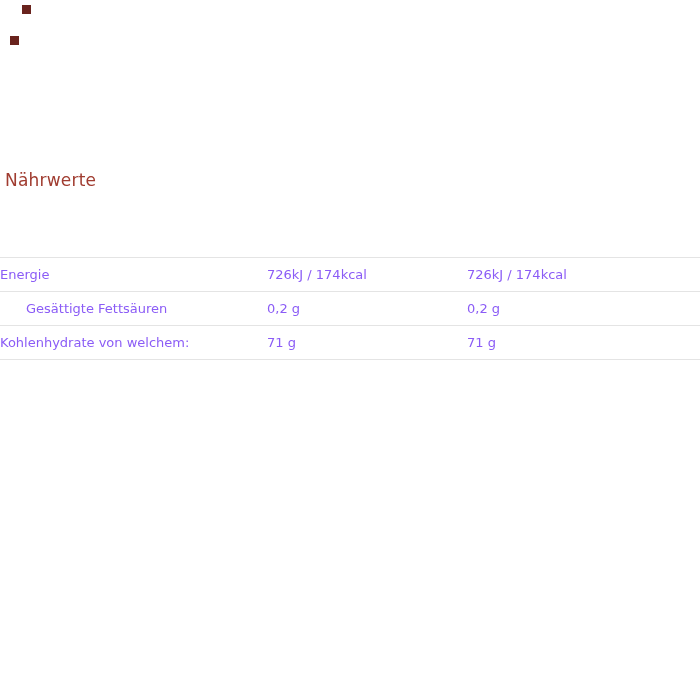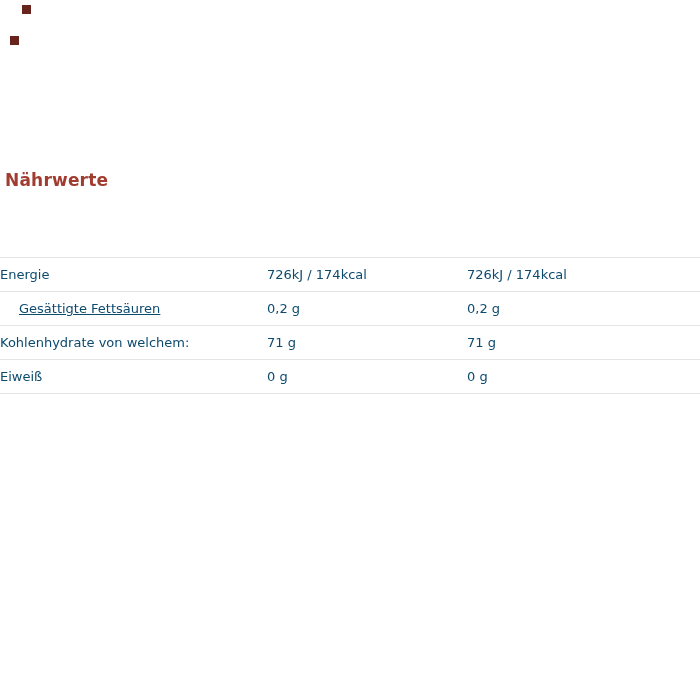"Nährwerte" .section-title { font-weight: 700 -> 400 }
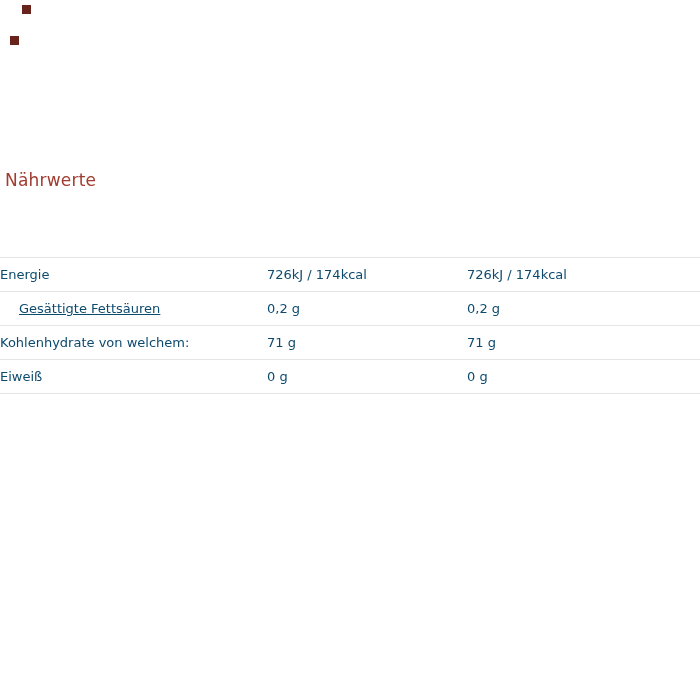"Energie" table.nutrition { color: #0c4a6e -> #8b5cf6 }
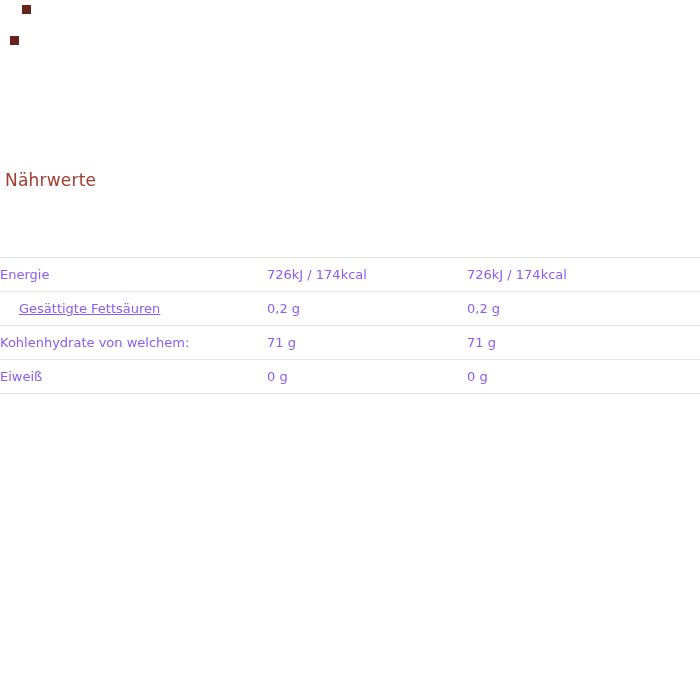"Gesättigte Fettsäuren" tr.sub td.cell-label { padding-left: 19px -> 26px; text-decoration: underline -> none }
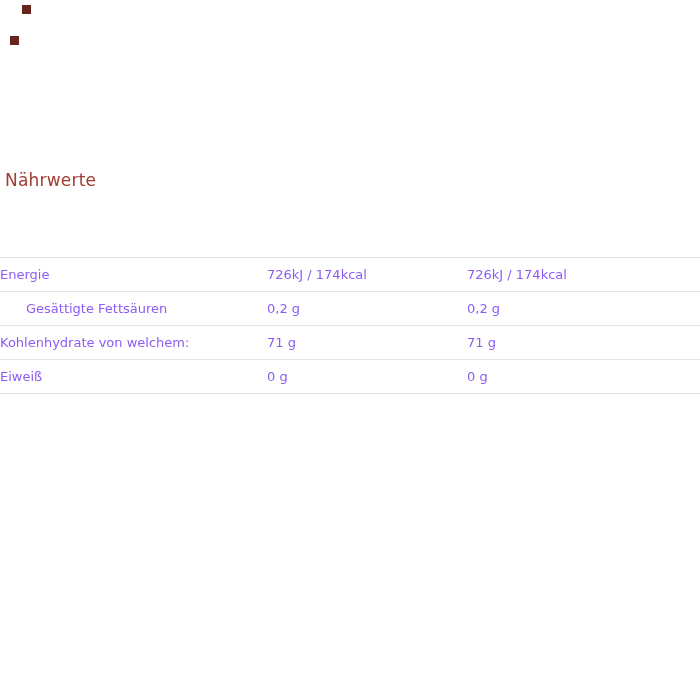"Eiweiß" tr { html: <tr> <td>Eiweiß</td> <td>0 g</td> <td>0 g</td> </tr> -> none }
